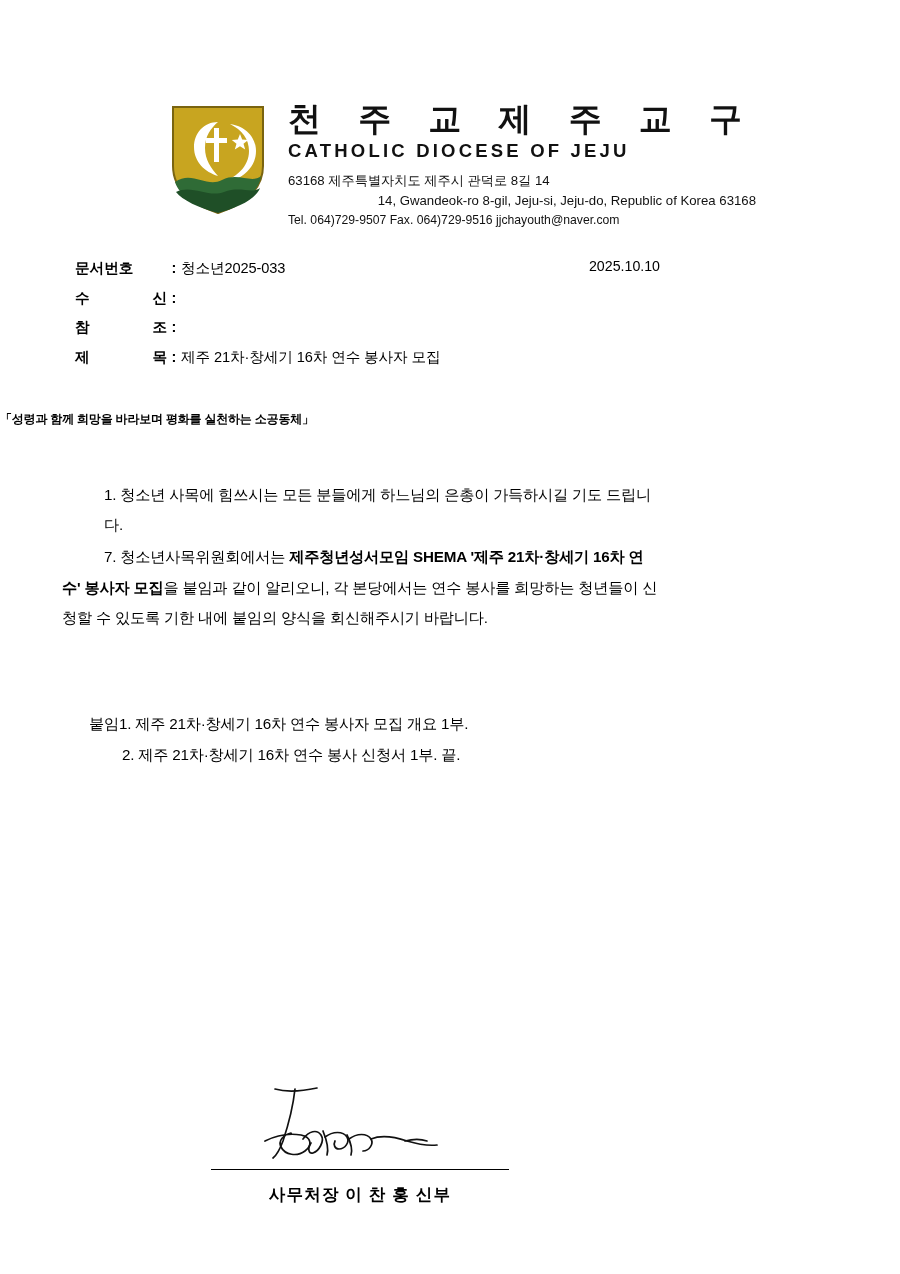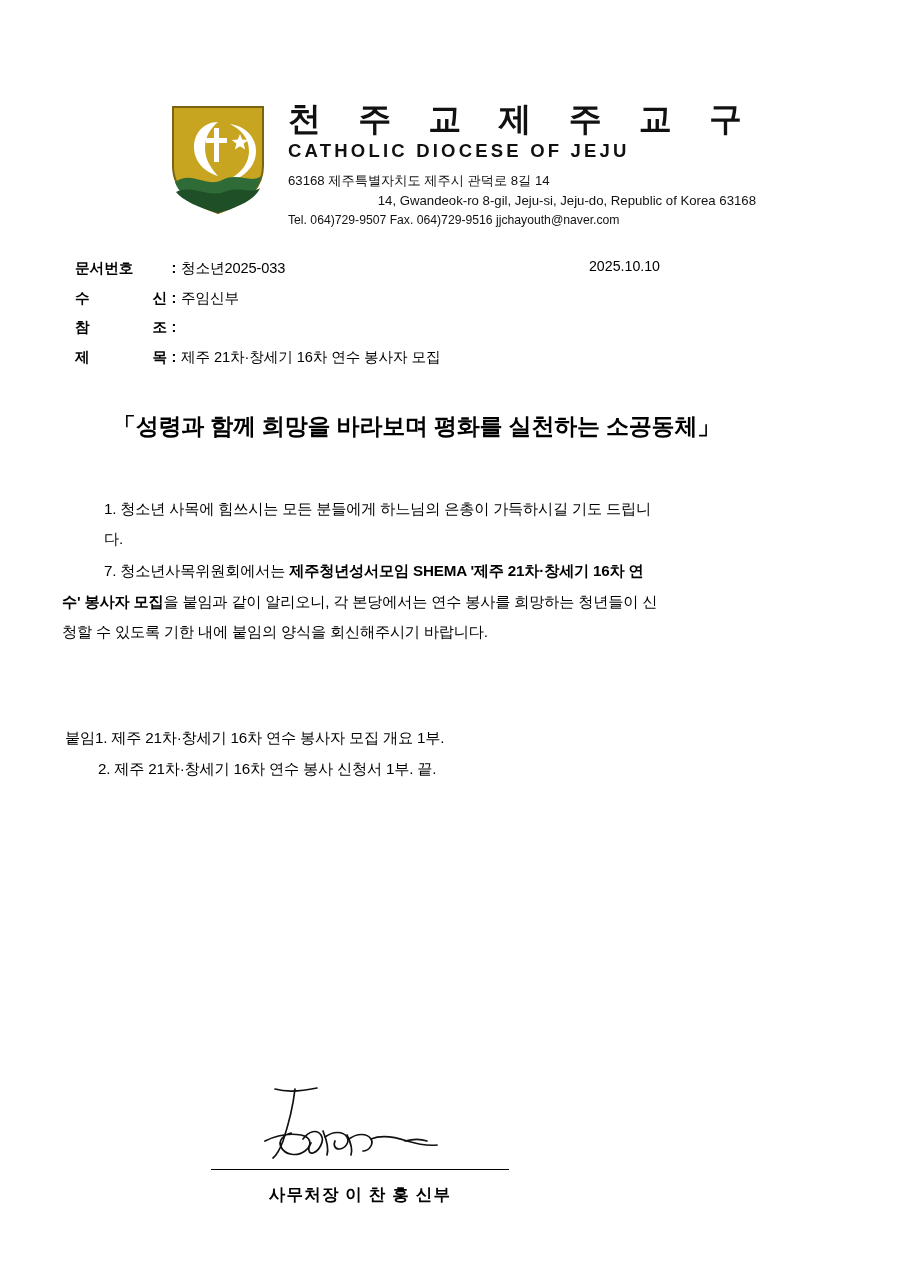"주임신부" div.meta-value { html: <div>주임신부</div> -> none }
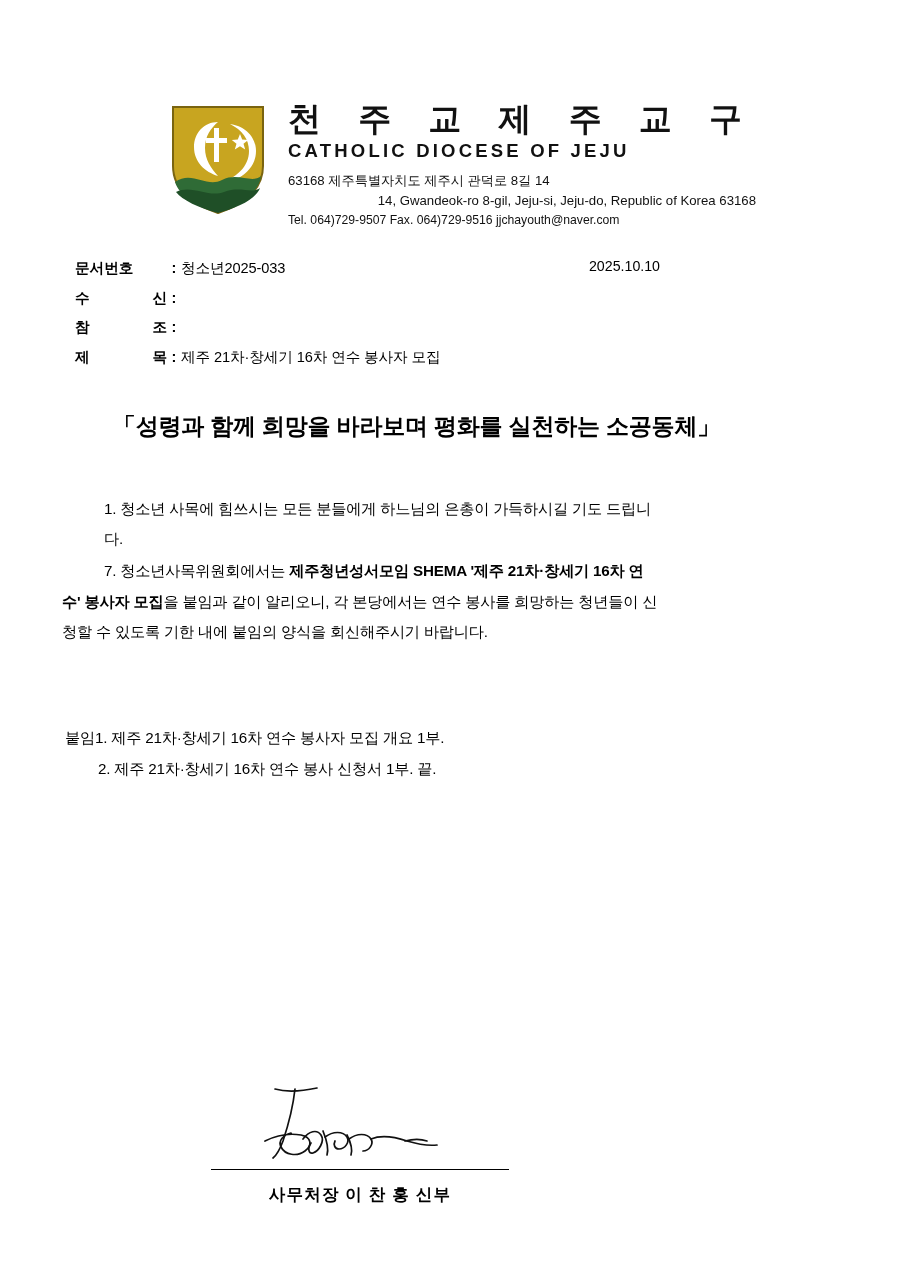"「성령과 함께 희망을 바라보며 평화를" .doc-title { font-size: 23px -> 12px; text-align: right -> left }
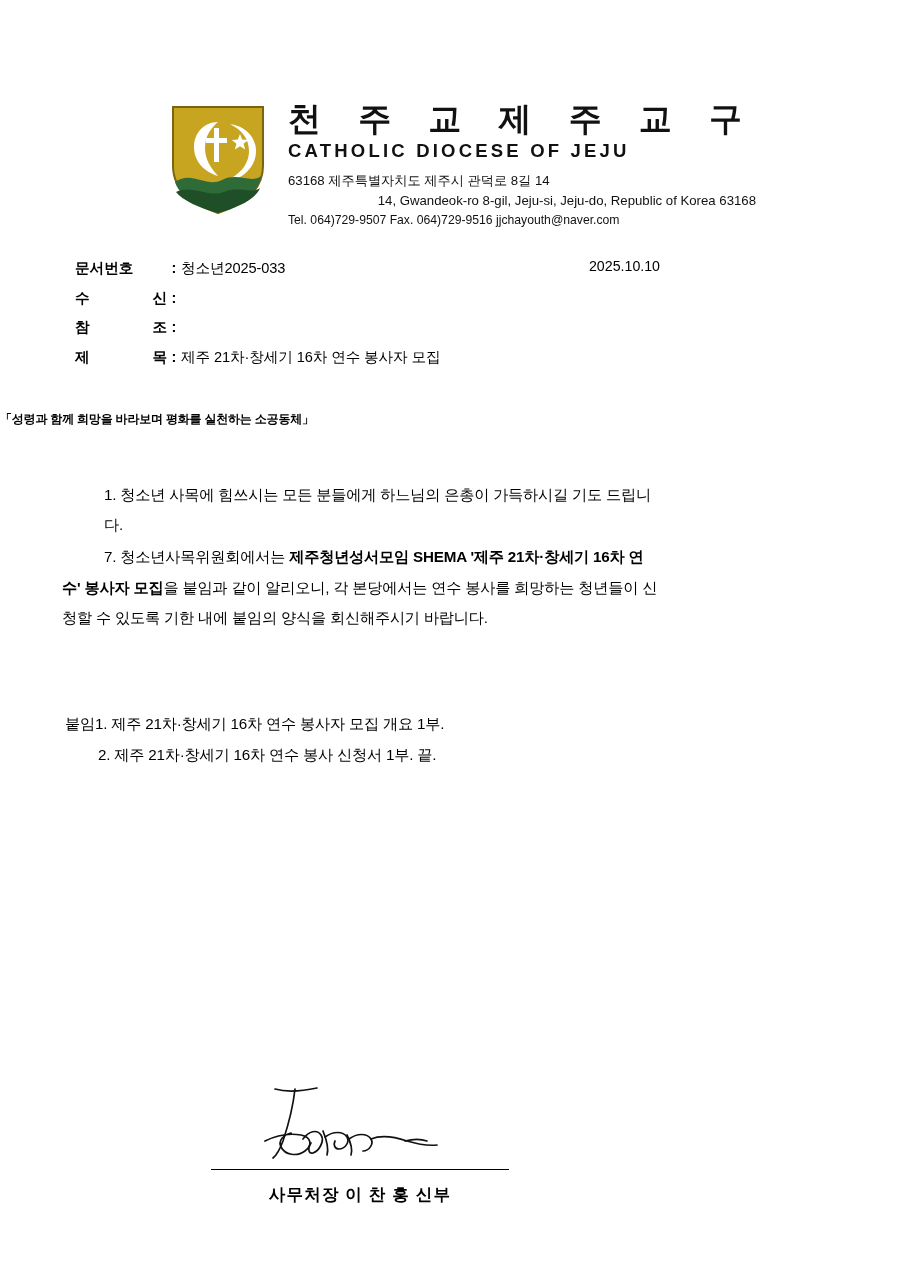"붙임1. 제주 21차·창세기 16차 연수" .attach-block { padding: 0 62px 0 38px -> 0 62px 0 62px }
